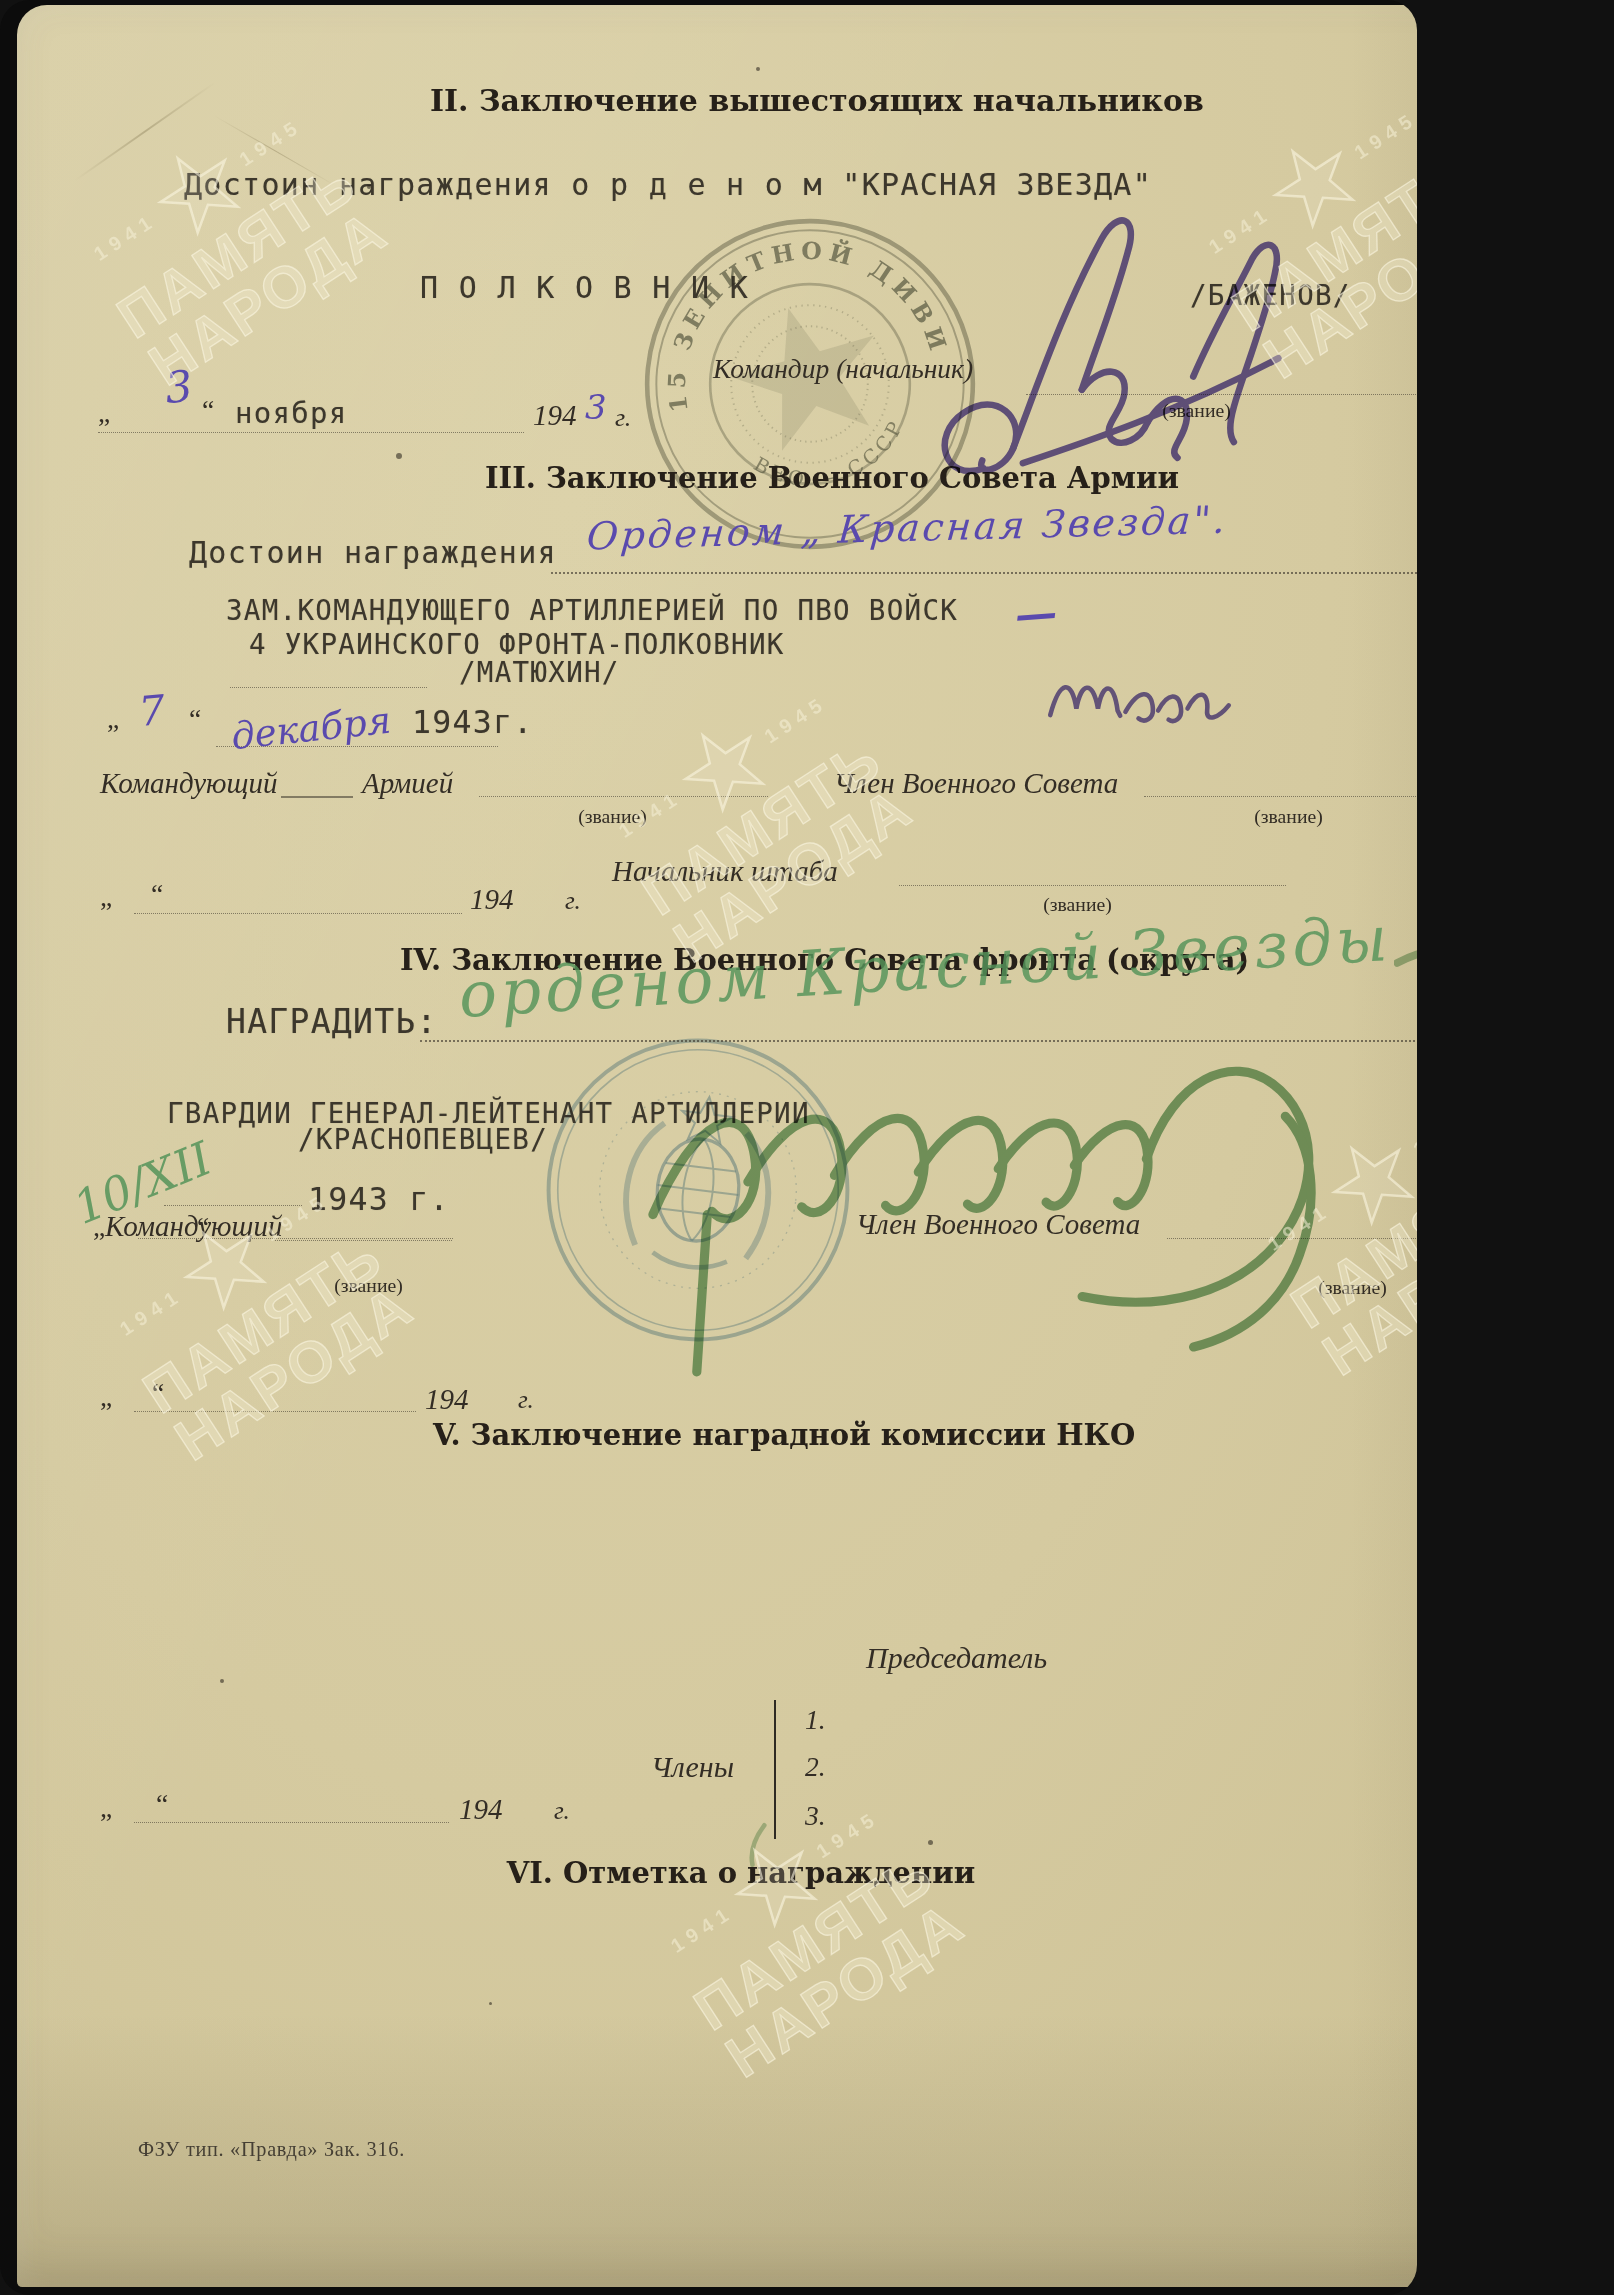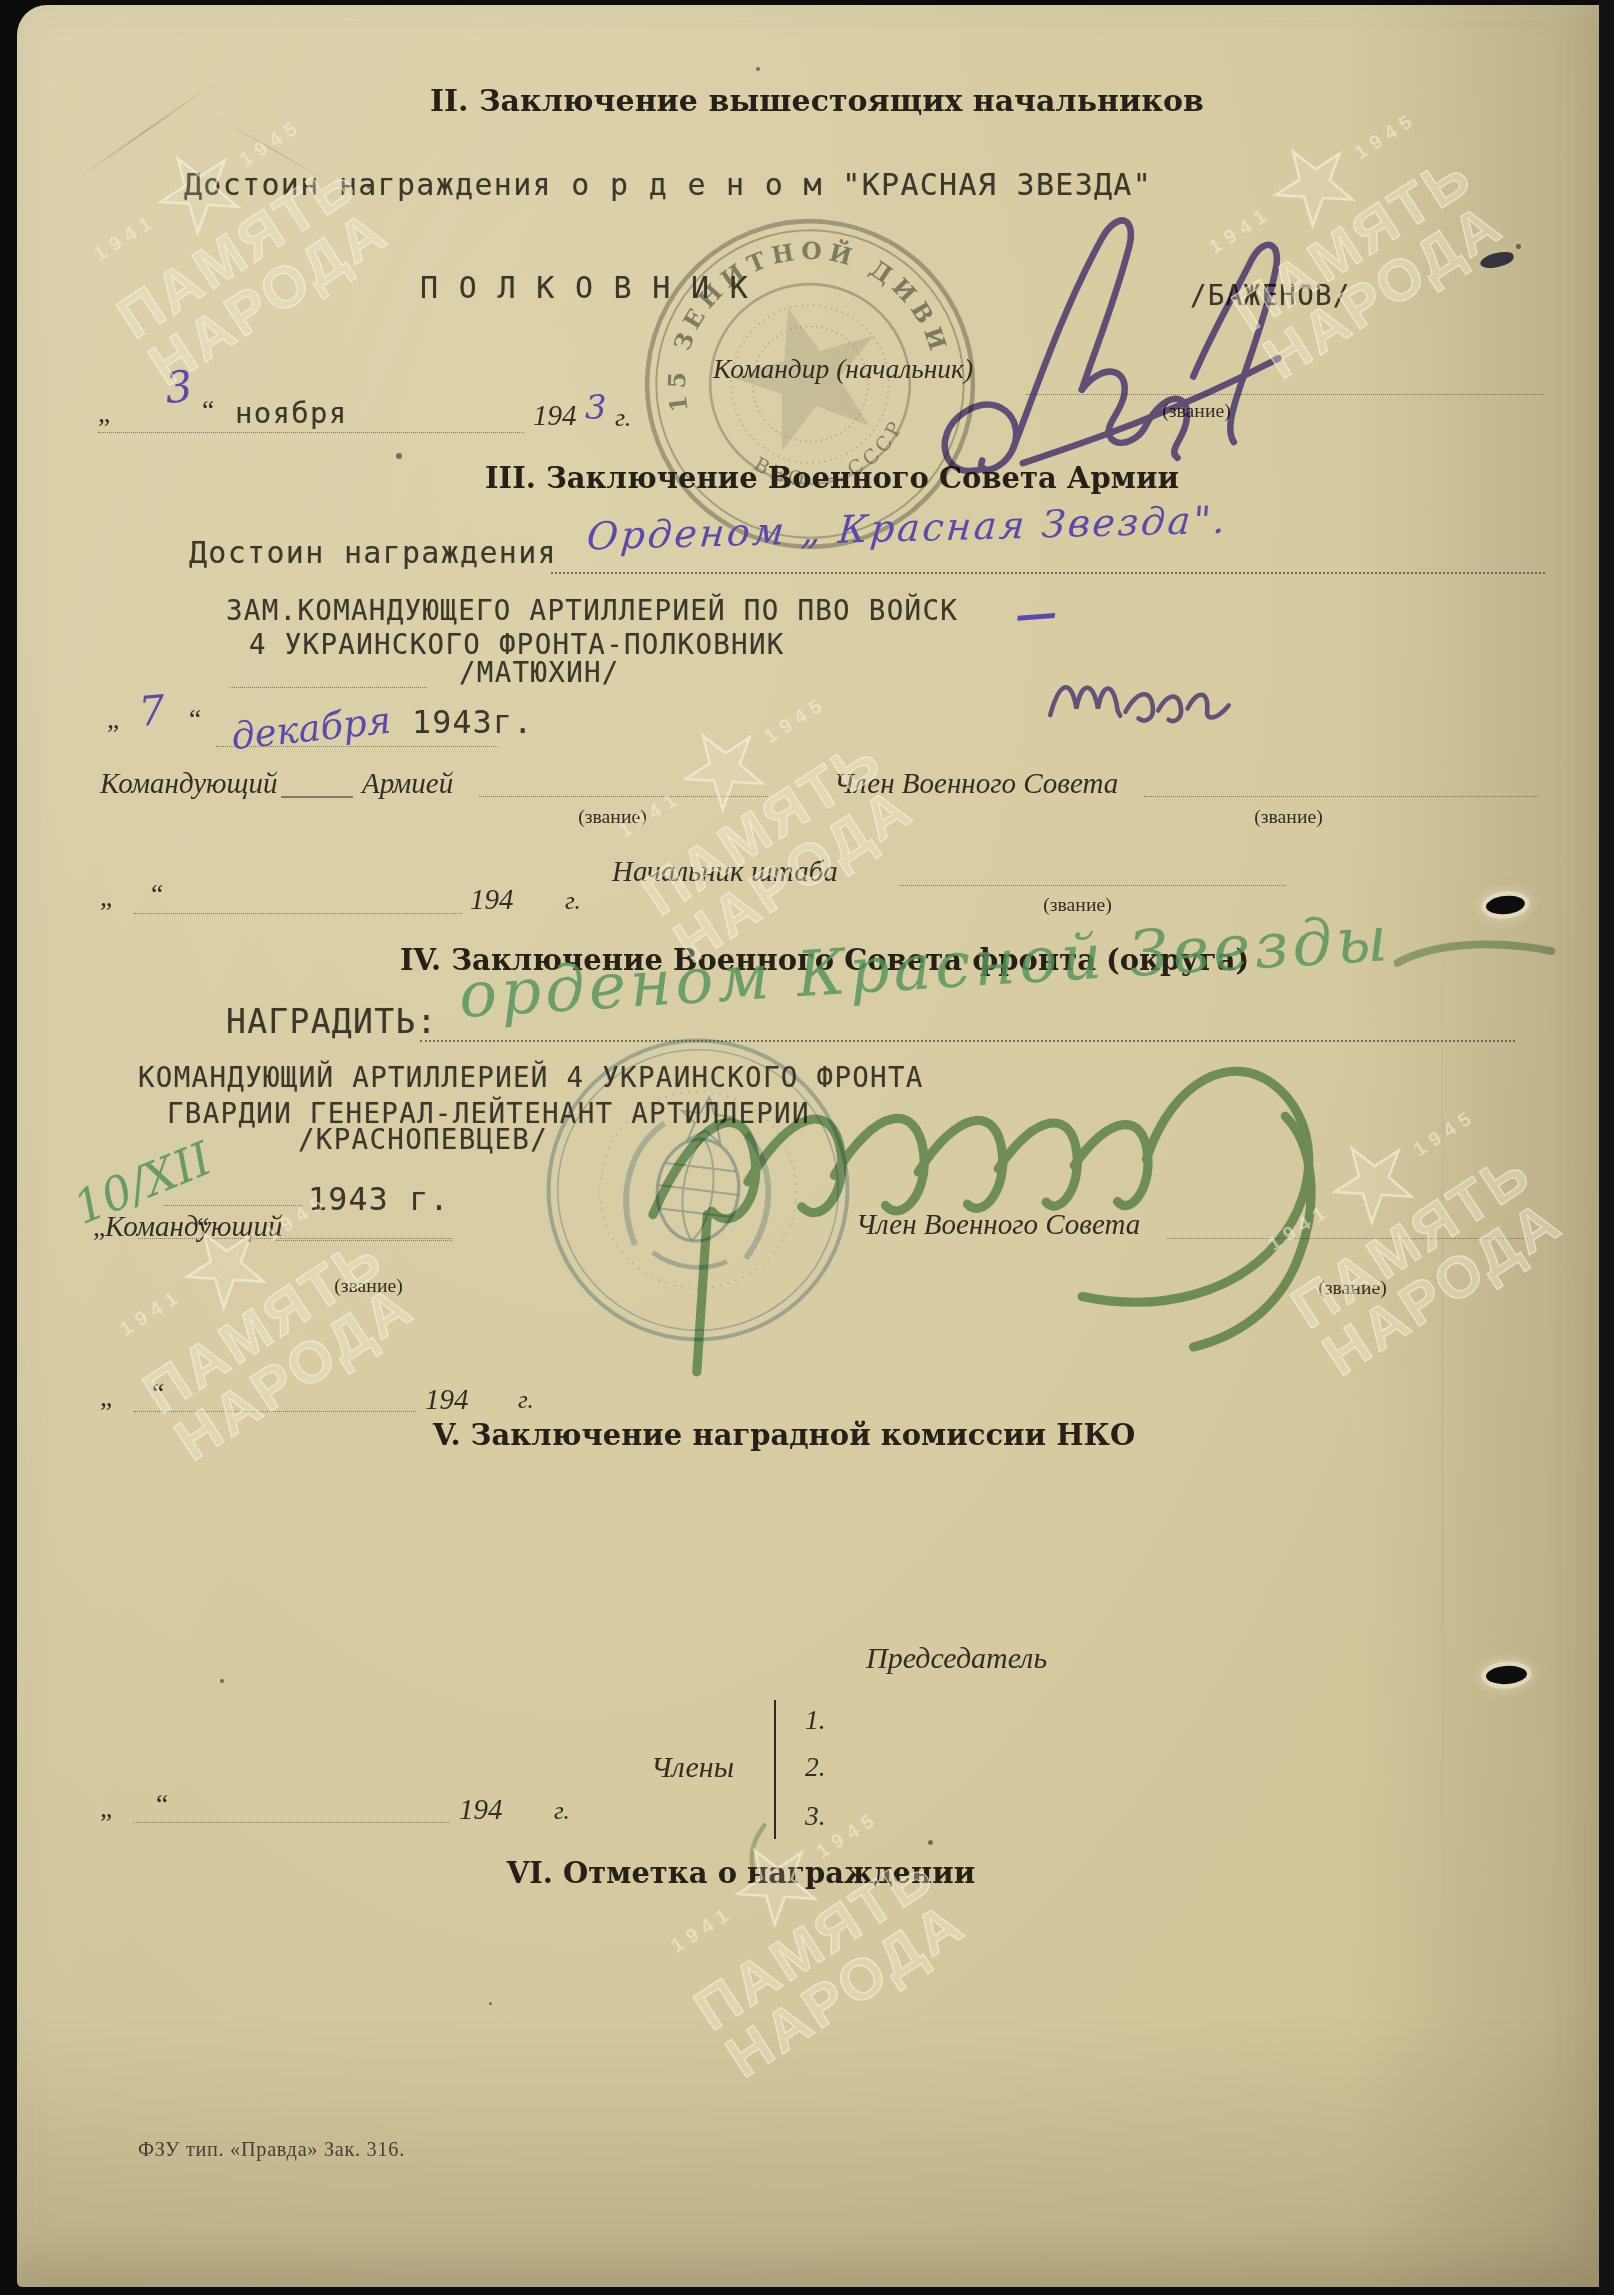"II. Заключение вышестоящих начальников" .page { border-radius: none -> 30px; width: 1599px -> 1417px }
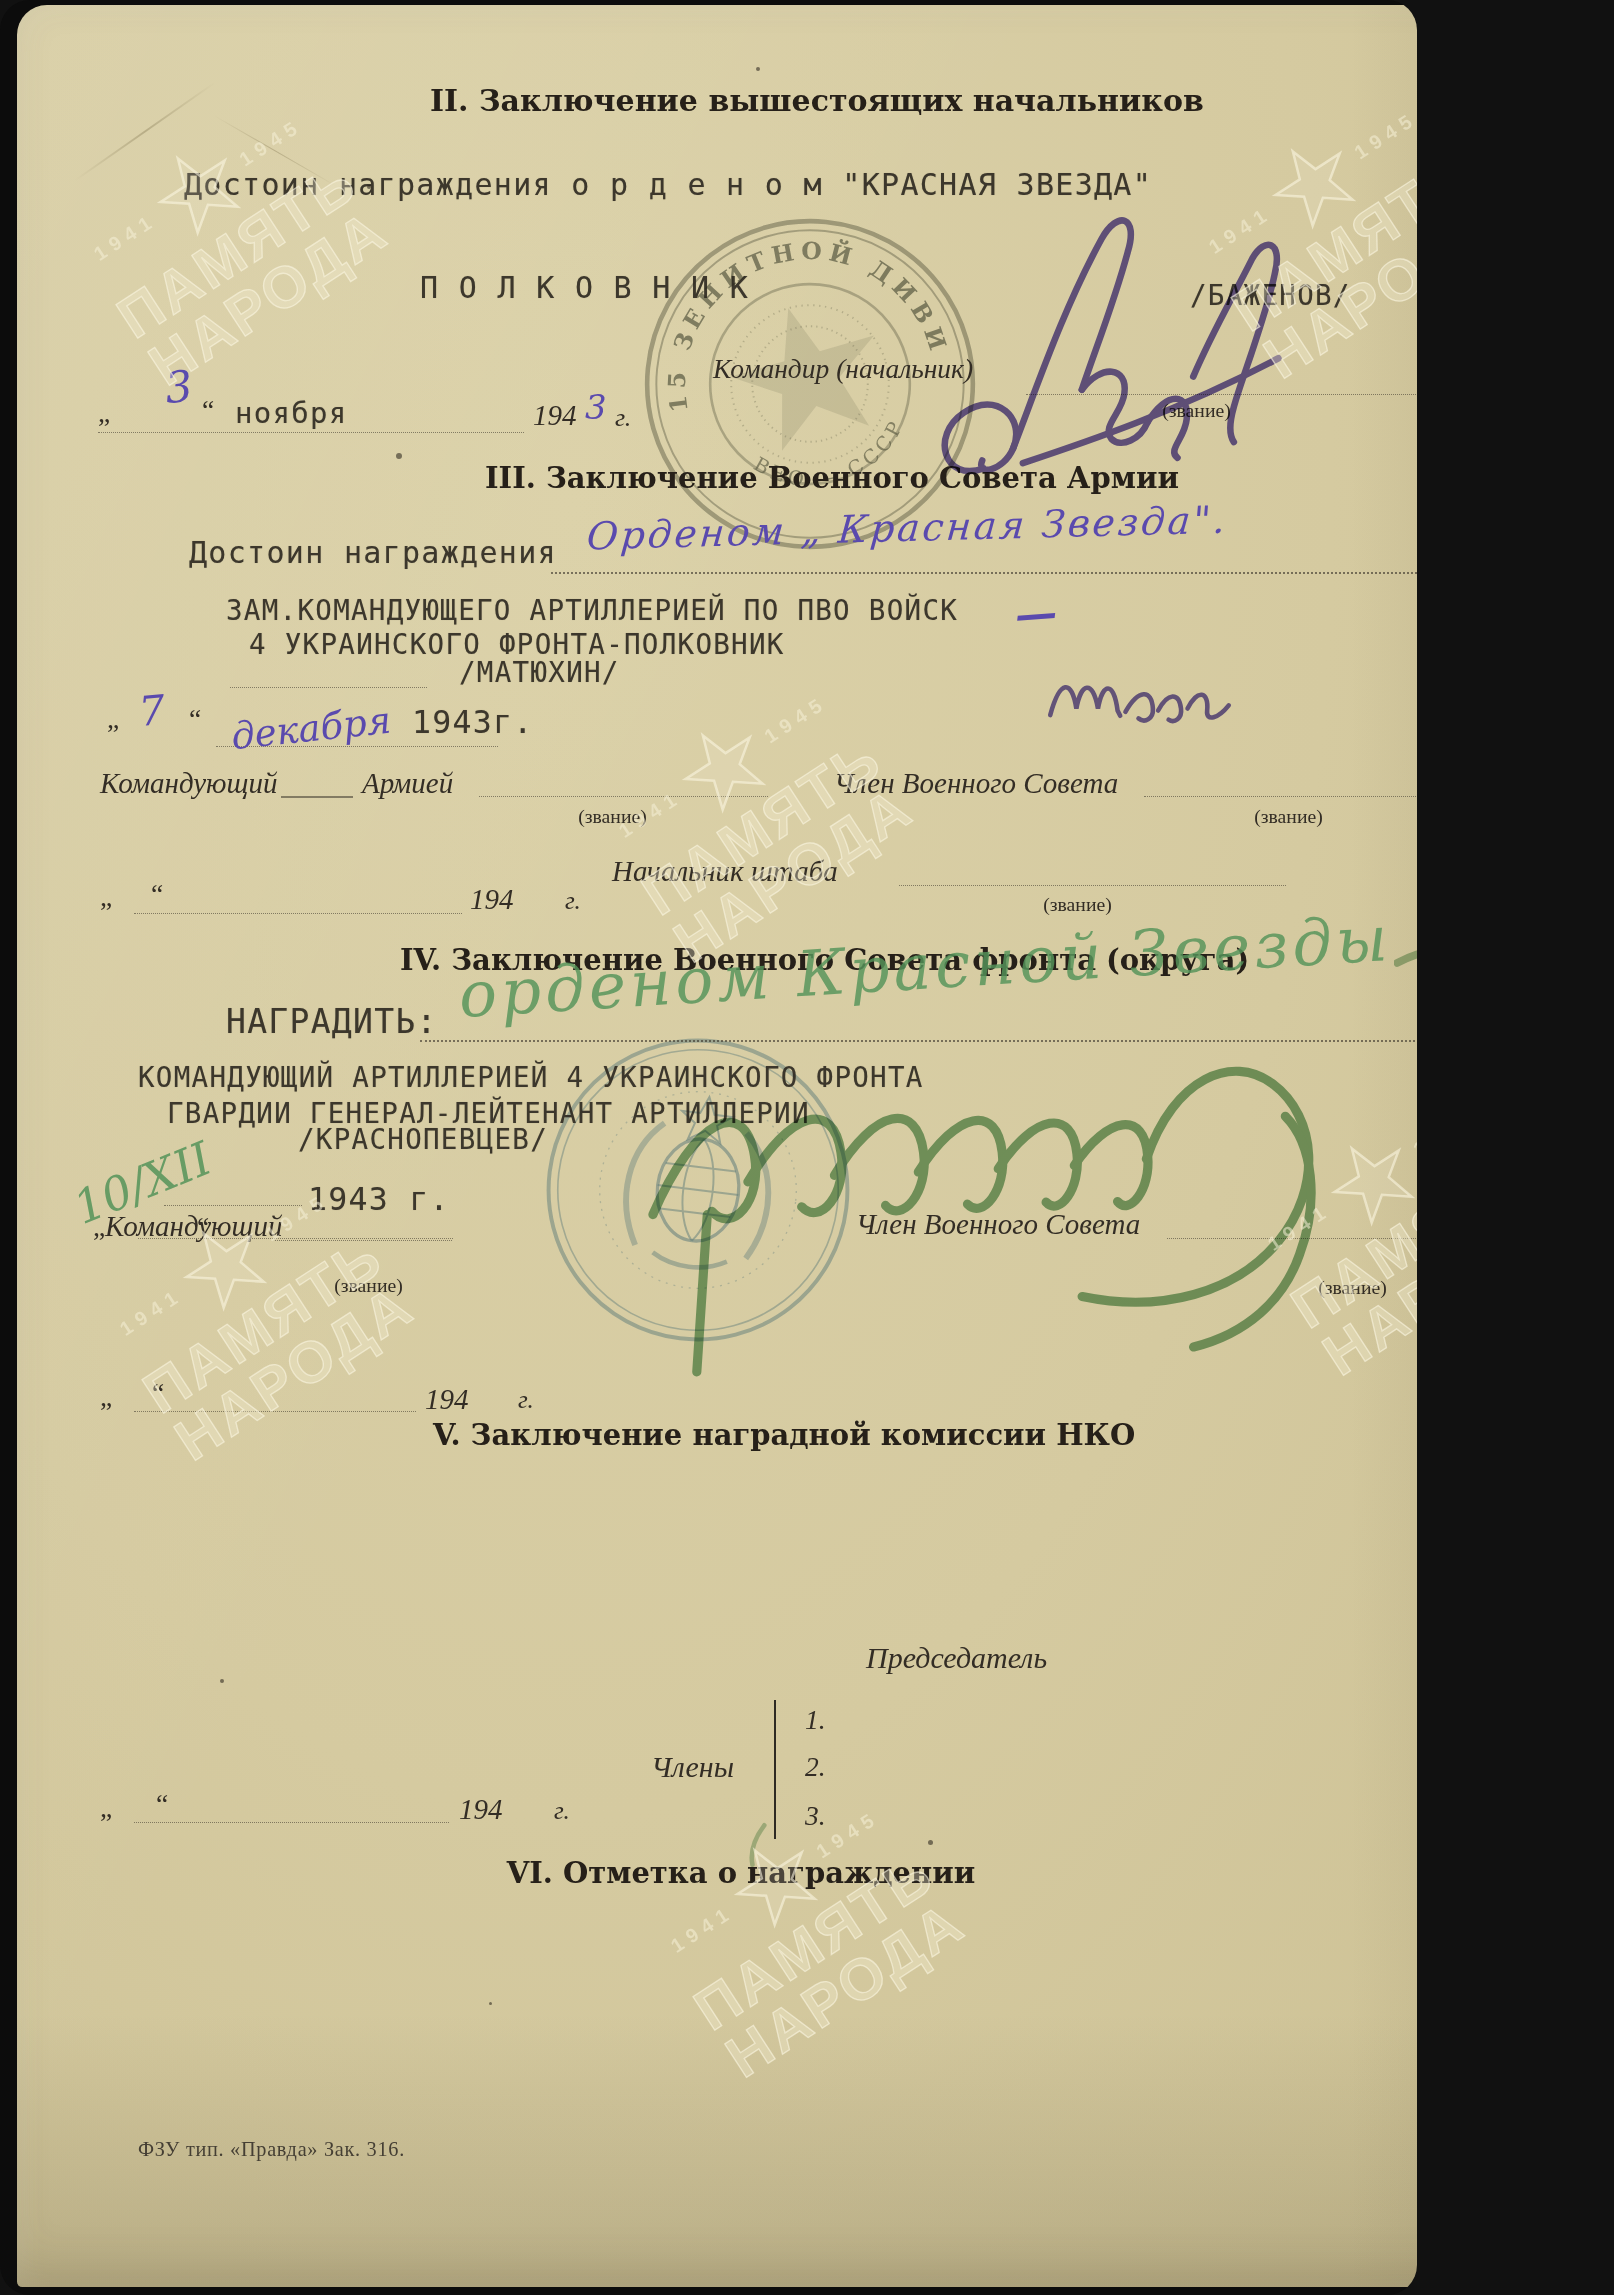"КОМАНДУЮЩИЙ АРТИЛЛЕРИЕЙ 4 УКРАИНСКОГО" div.abs { html: <div>КОМАНДУЮЩИЙ АРТИЛЛЕРИЕЙ 4 УКРАИНСКОГО ФРОНТА</div> -> none }
